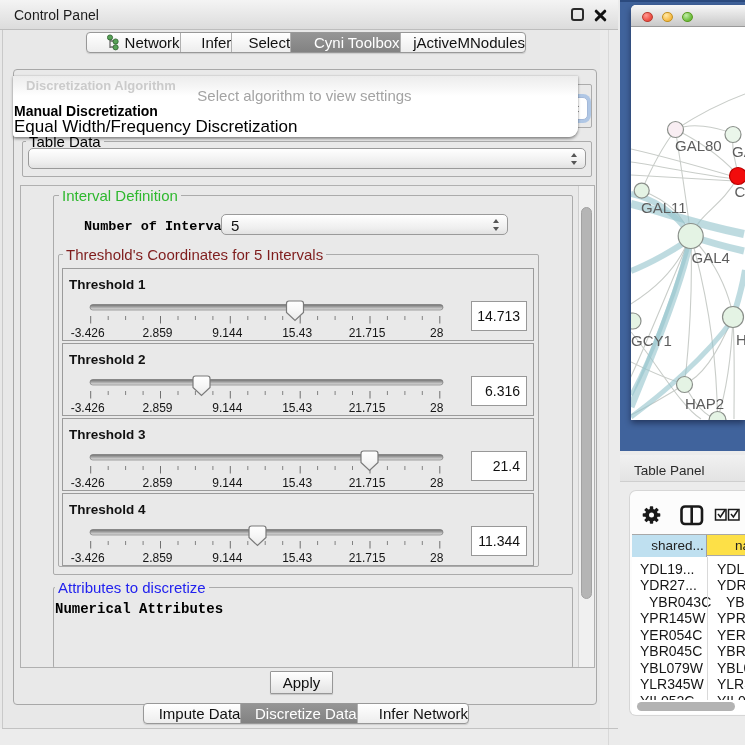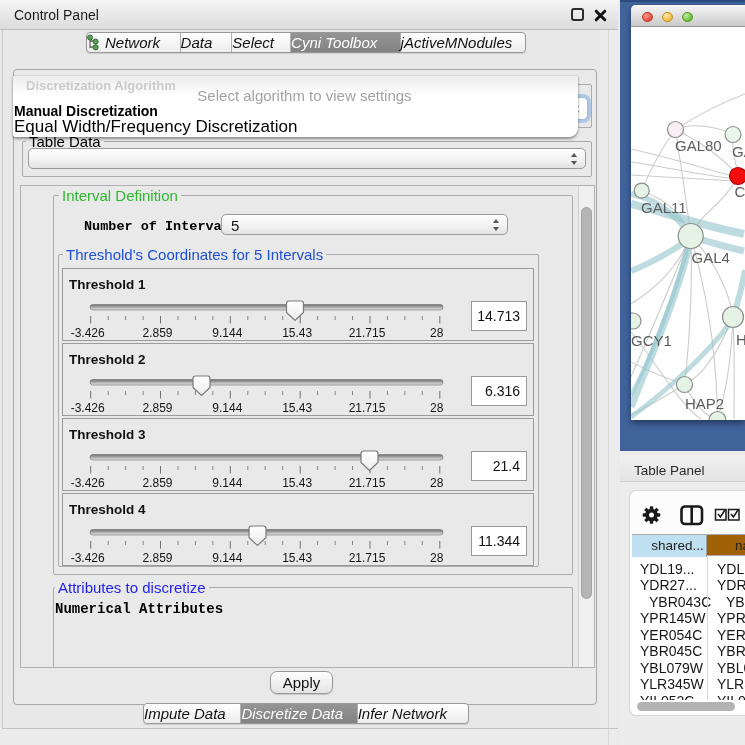"Network" .seg .s { font-style: italic -> none; justify-content: flex-start -> flex-end }
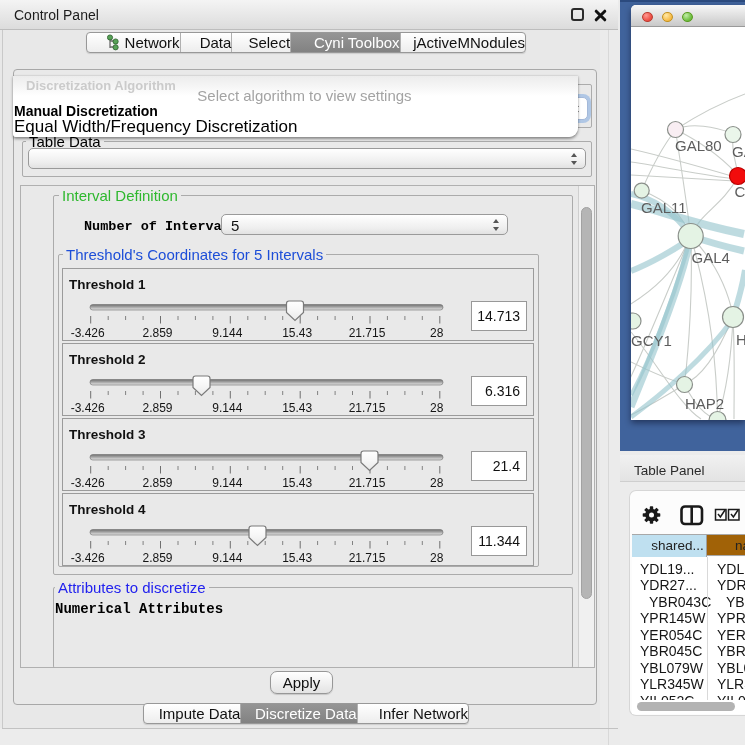"Data" div.s { text: Data -> Infer }
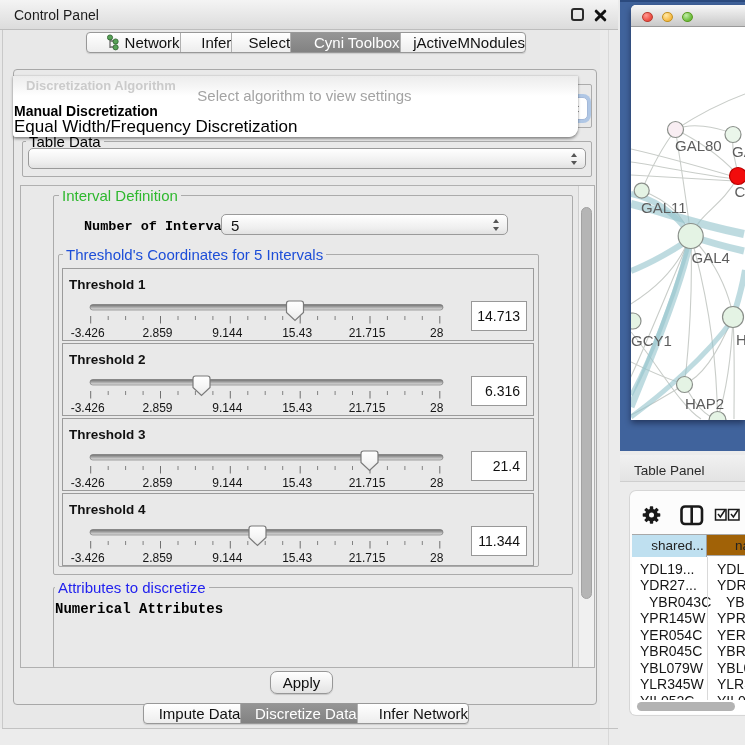"Threshold's Coordinates for 5 Intervals" div.gtitle { color: #1d4ed8 -> #7f1d1d }
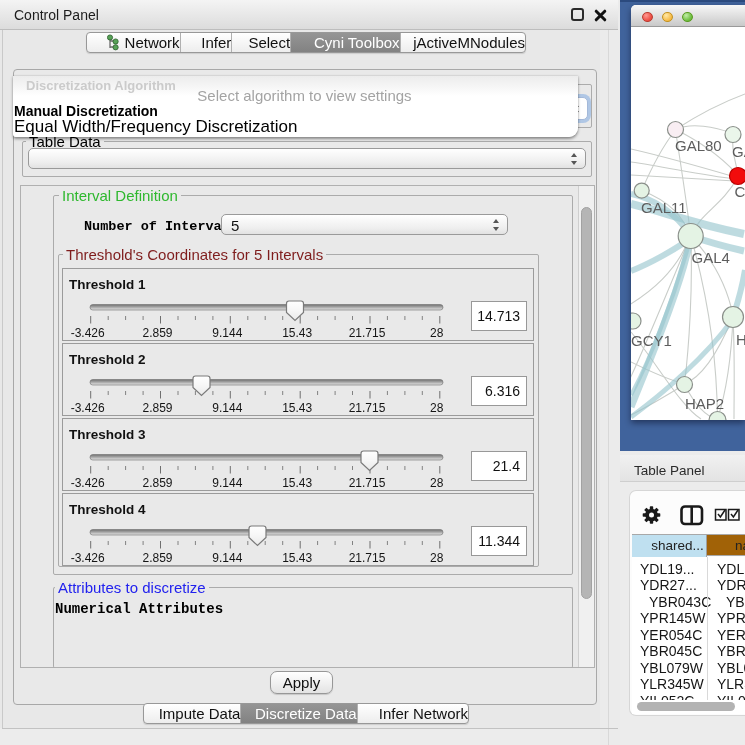"shared..." #thead { background: #a16207 -> #fde047 }
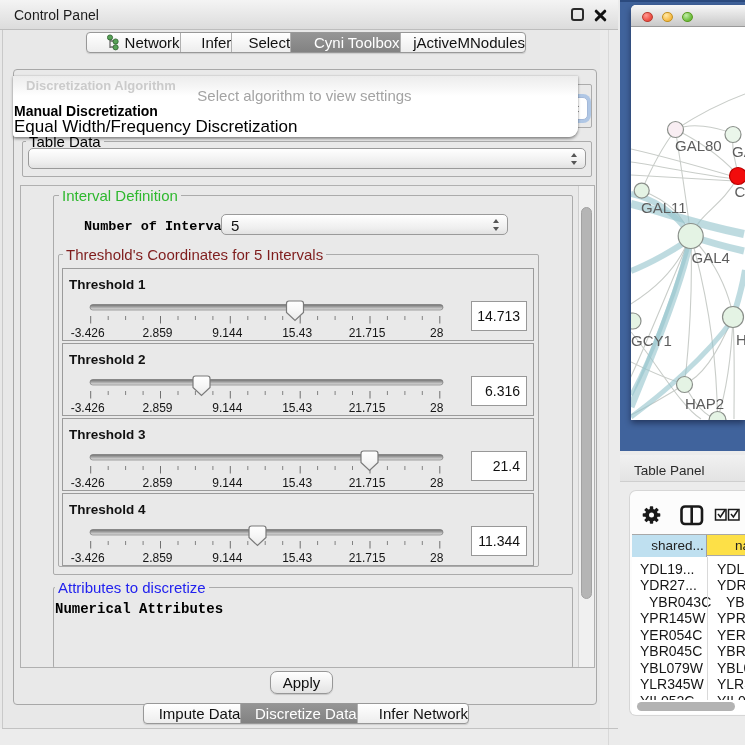"Apply" #apply { border-radius: 7px -> 1px }
